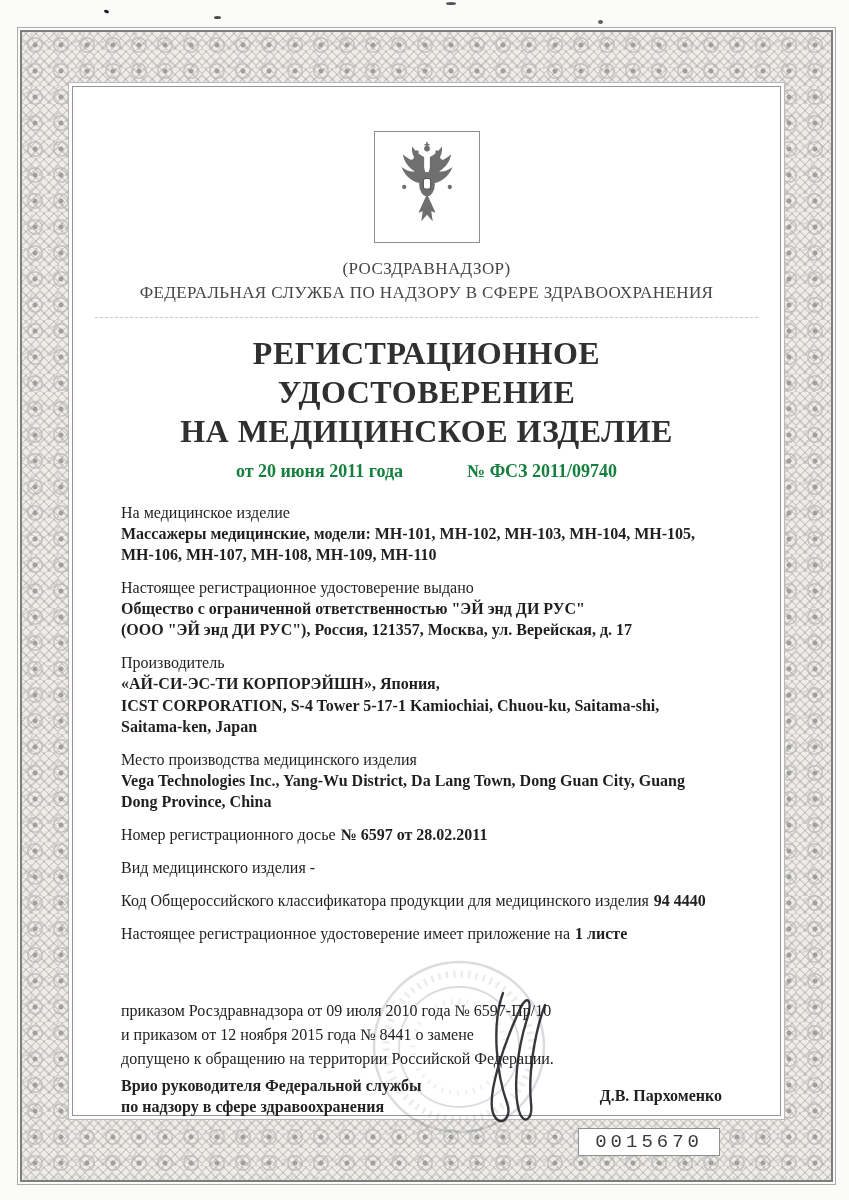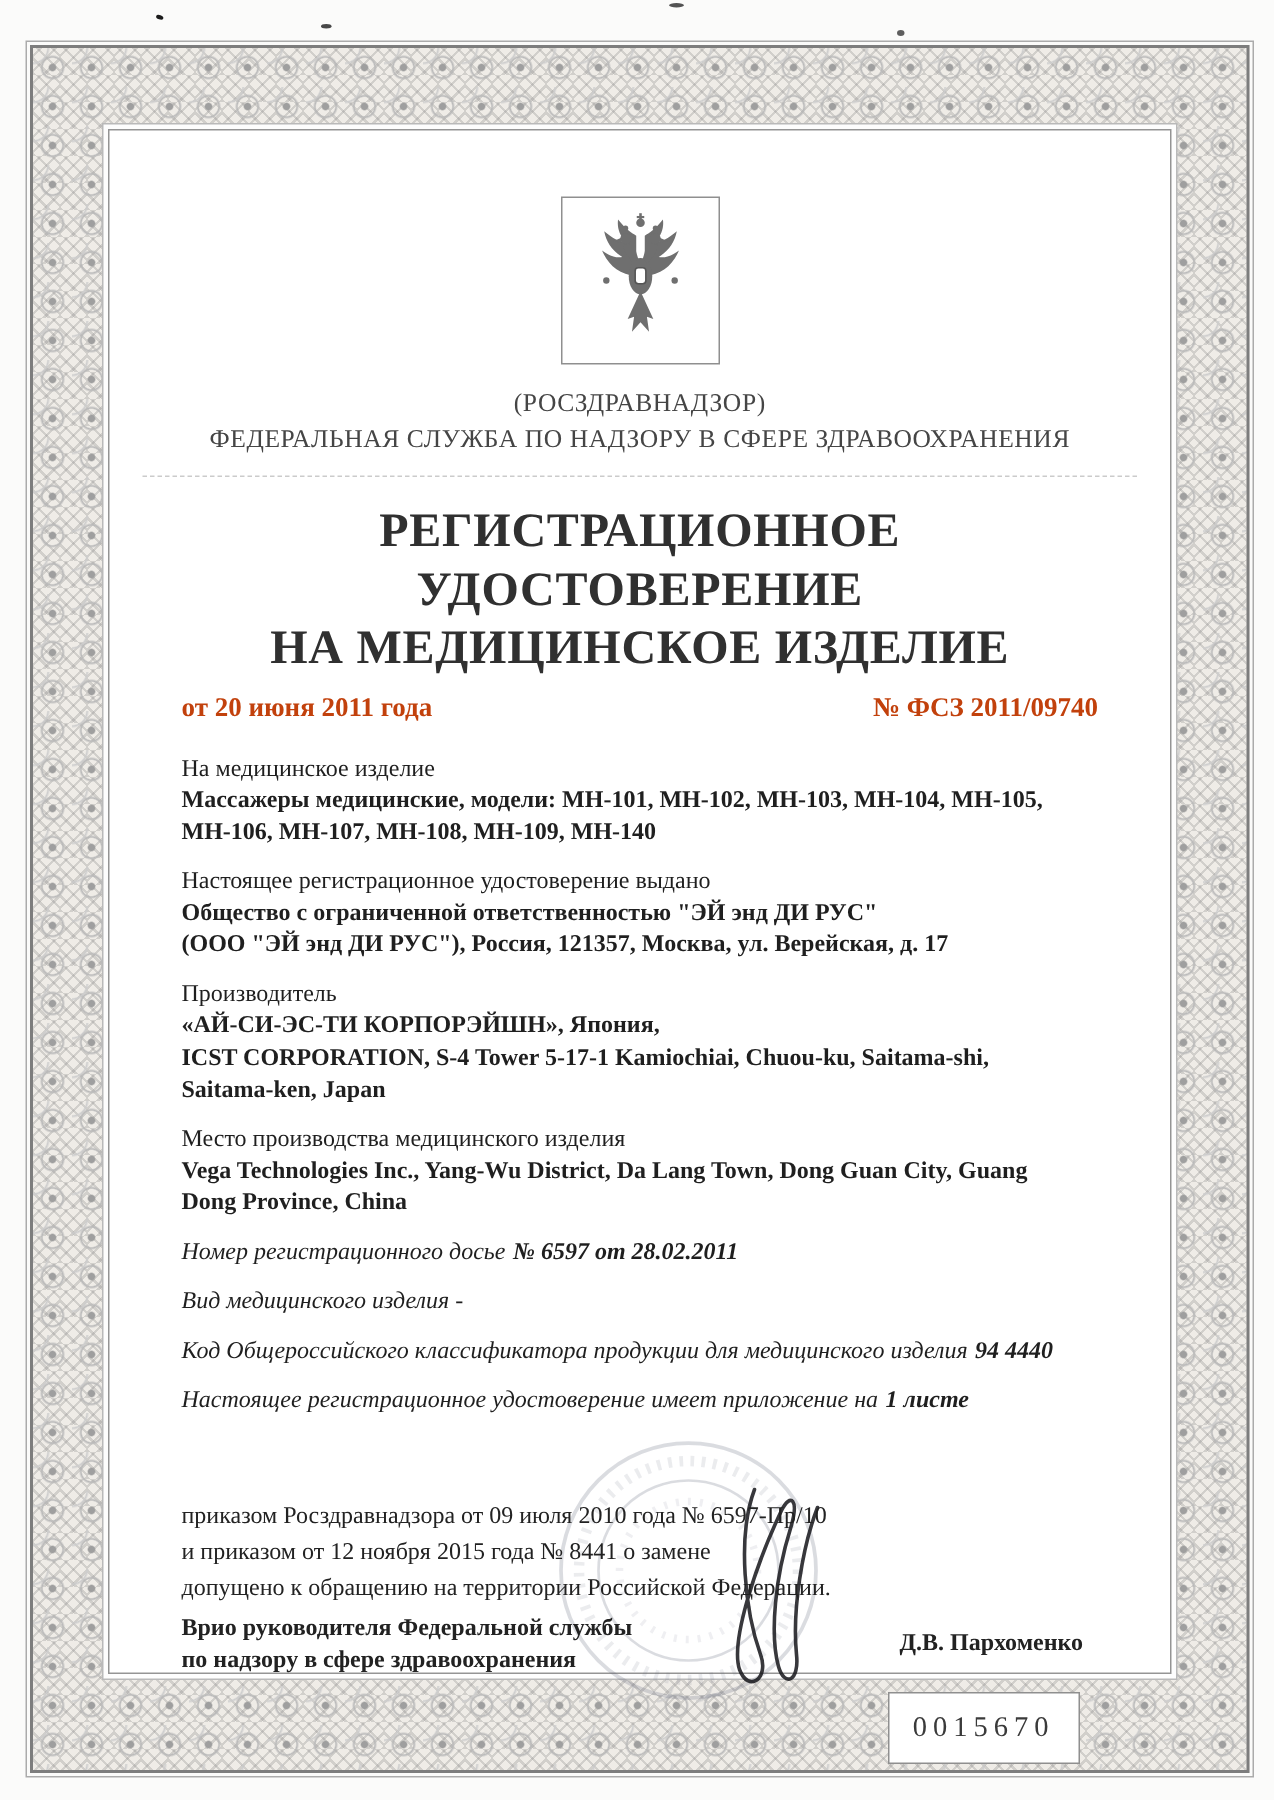"от 20 июня 2011 года" .issue-row { color: #c2410c -> #15803d; justify-content: space-between -> center }
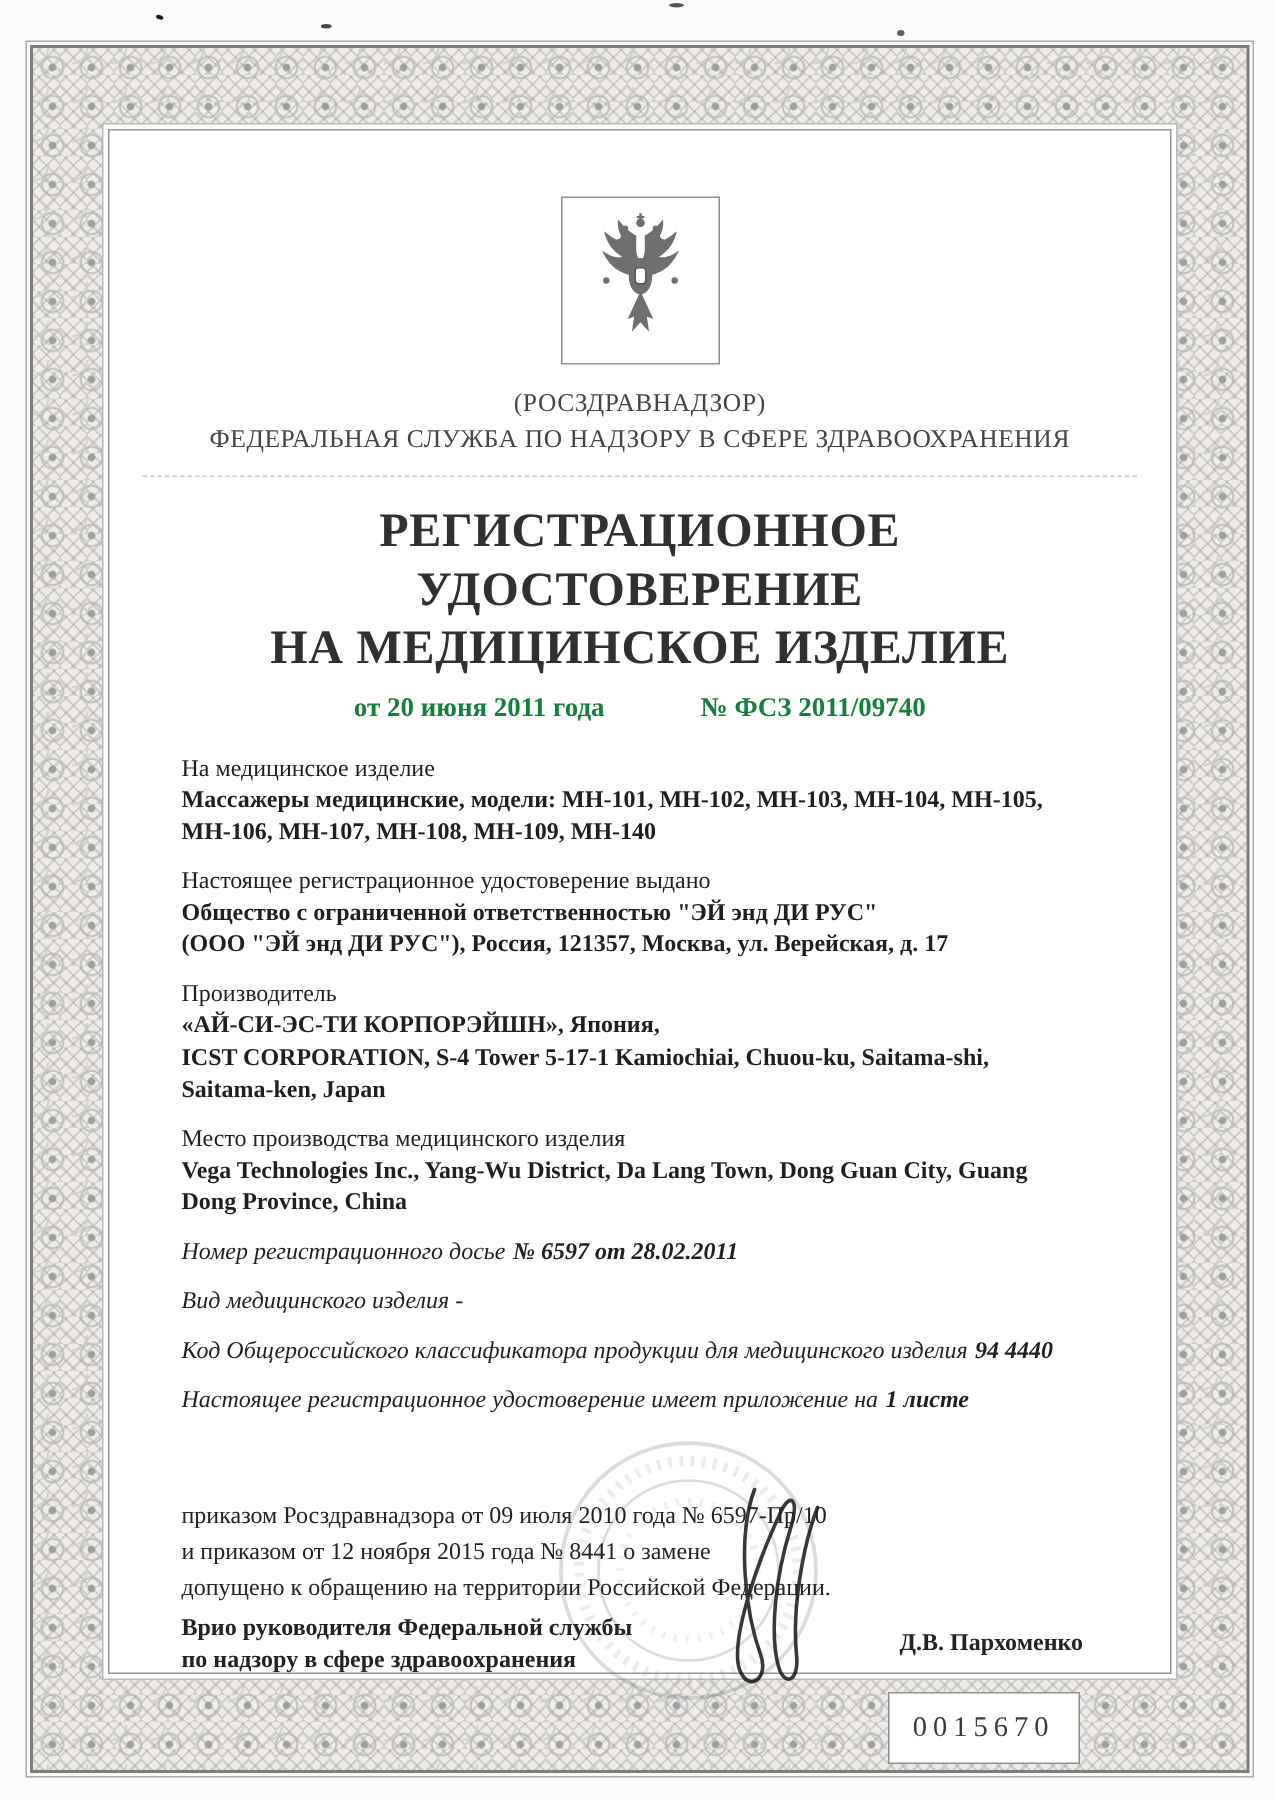"Массажеры медицинские, модели: МН-101," span.value { text: МН-140 -> МН-110 }
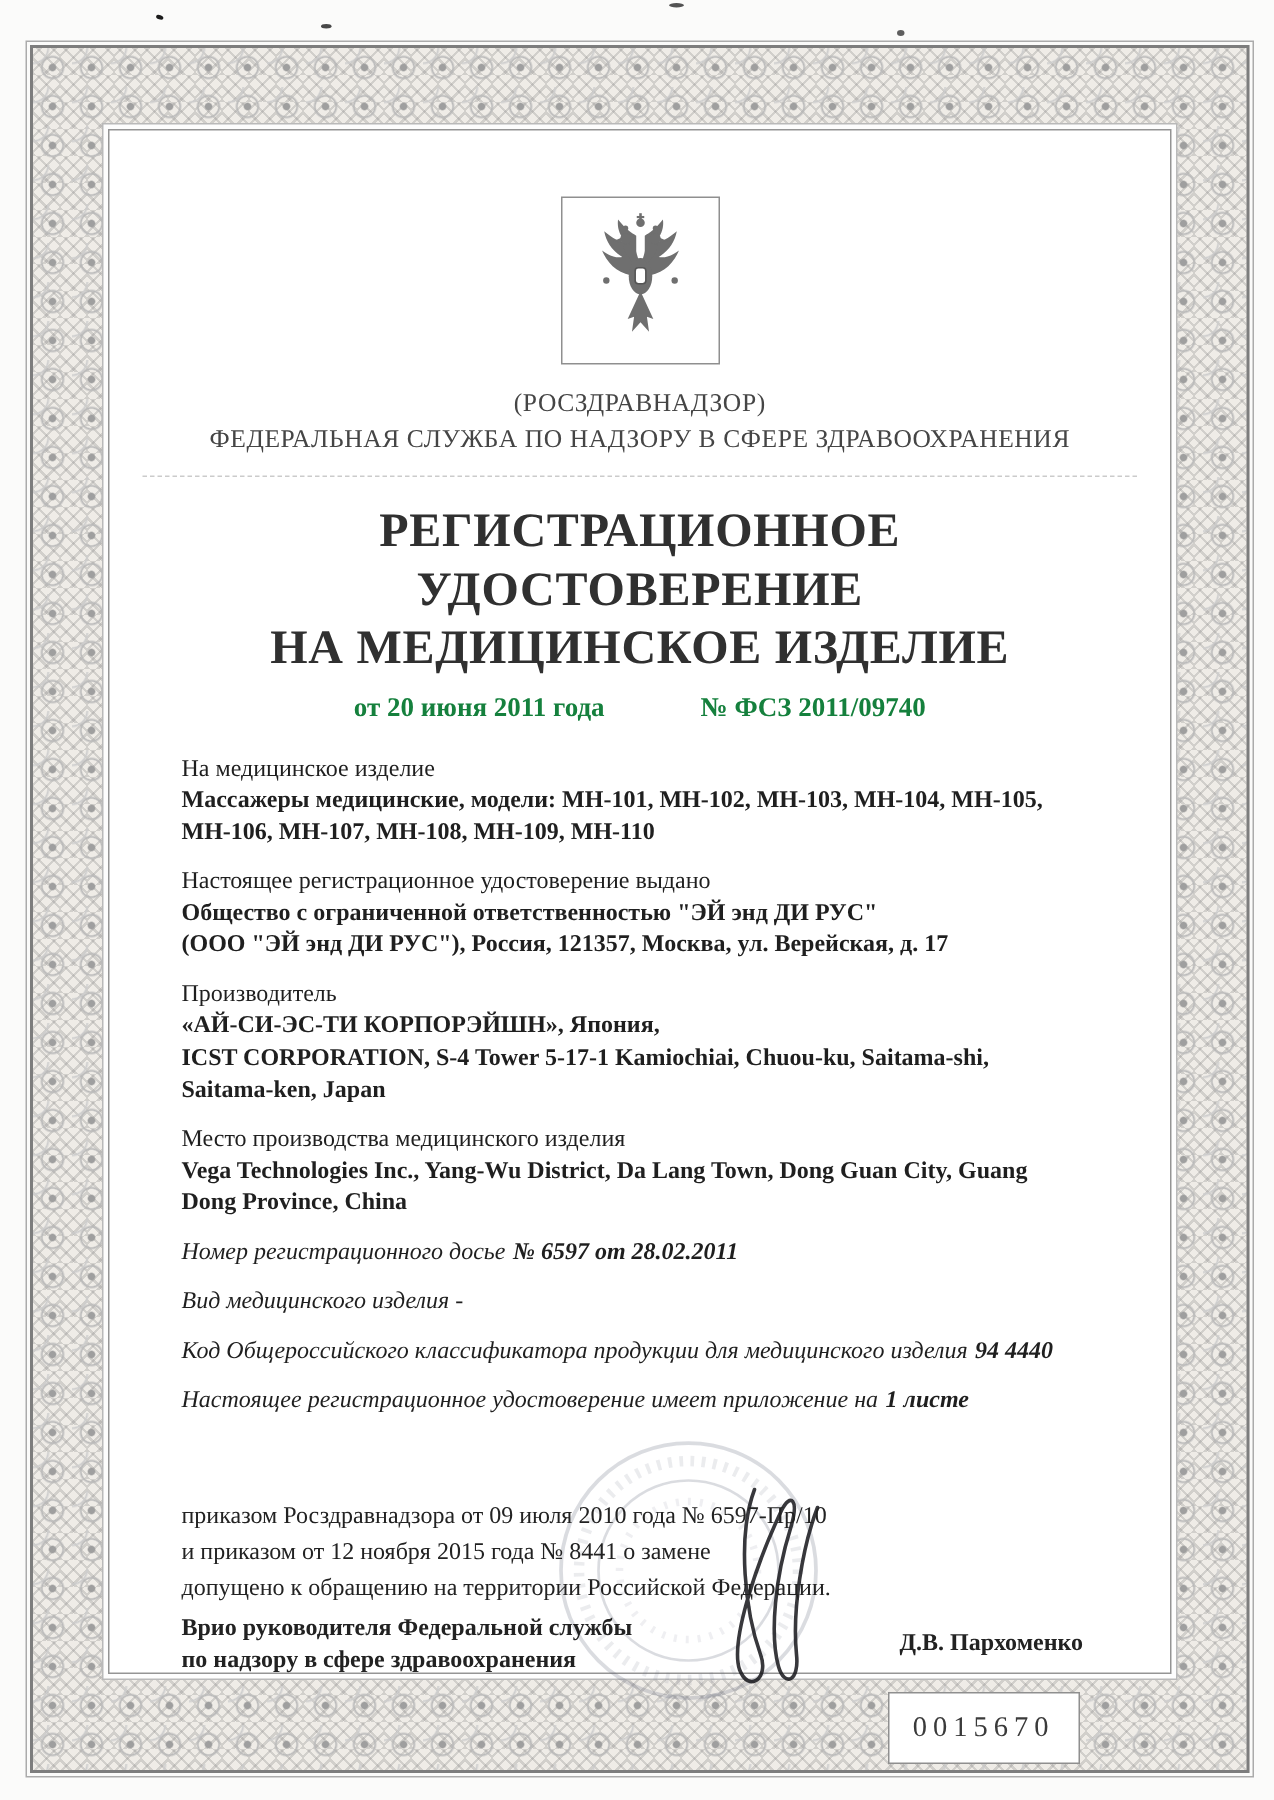"Номер регистрационного досье № 6597" .detail-line { font-style: italic -> none }
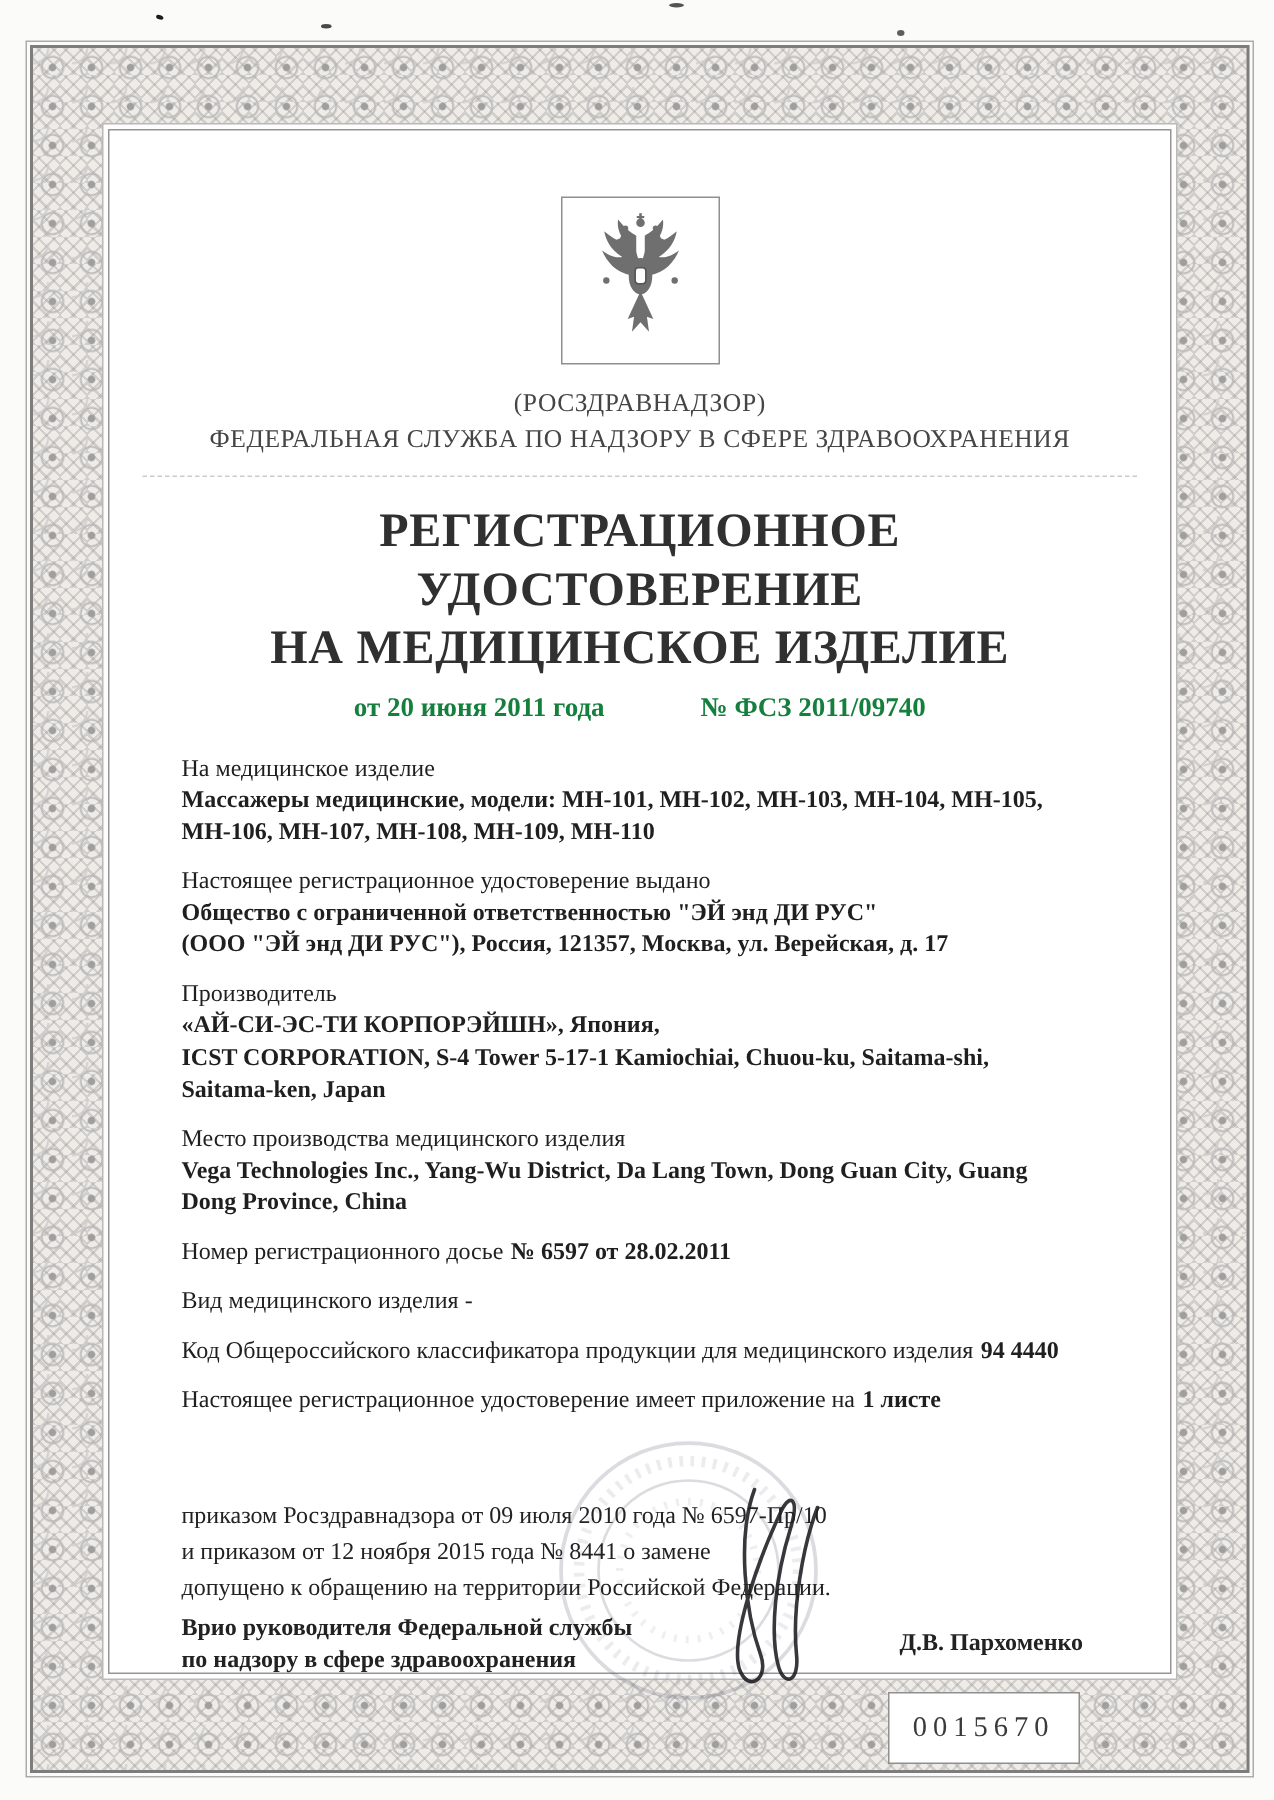"0015670" .serial-box { font-family: Liberation Serif, serif -> Liberation Mono, monospace; padding: 12px 16px -> 2px 16px }
